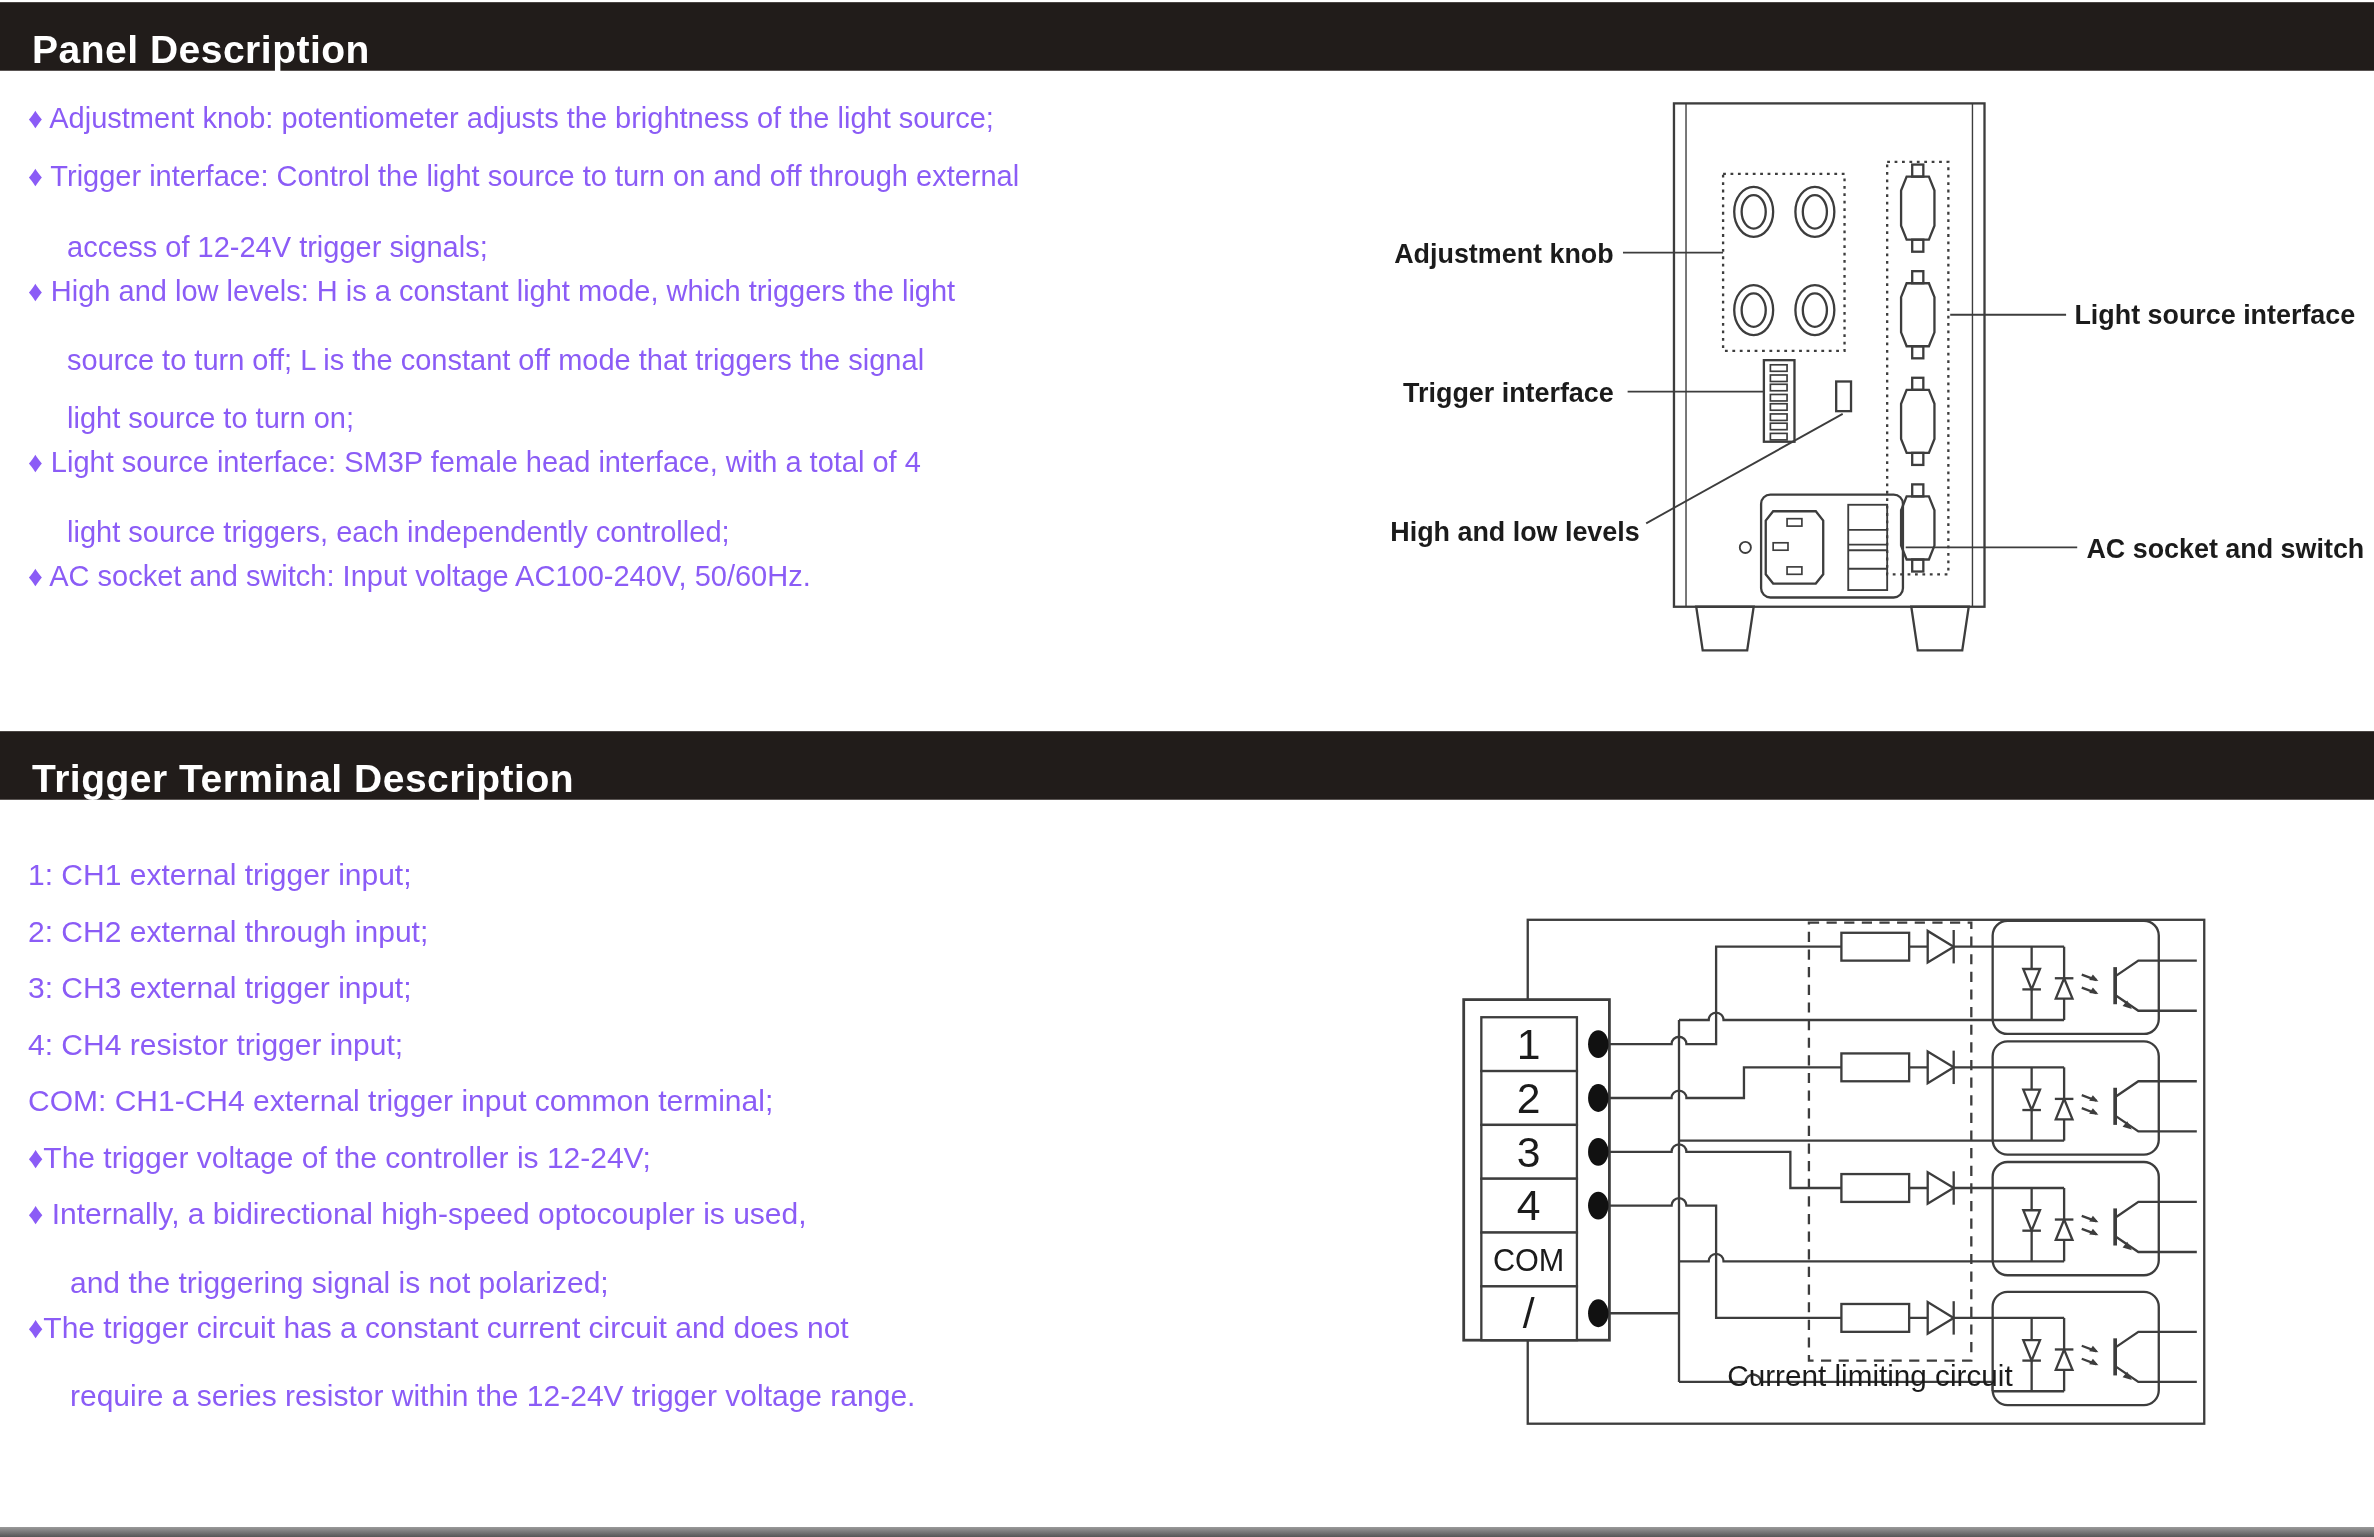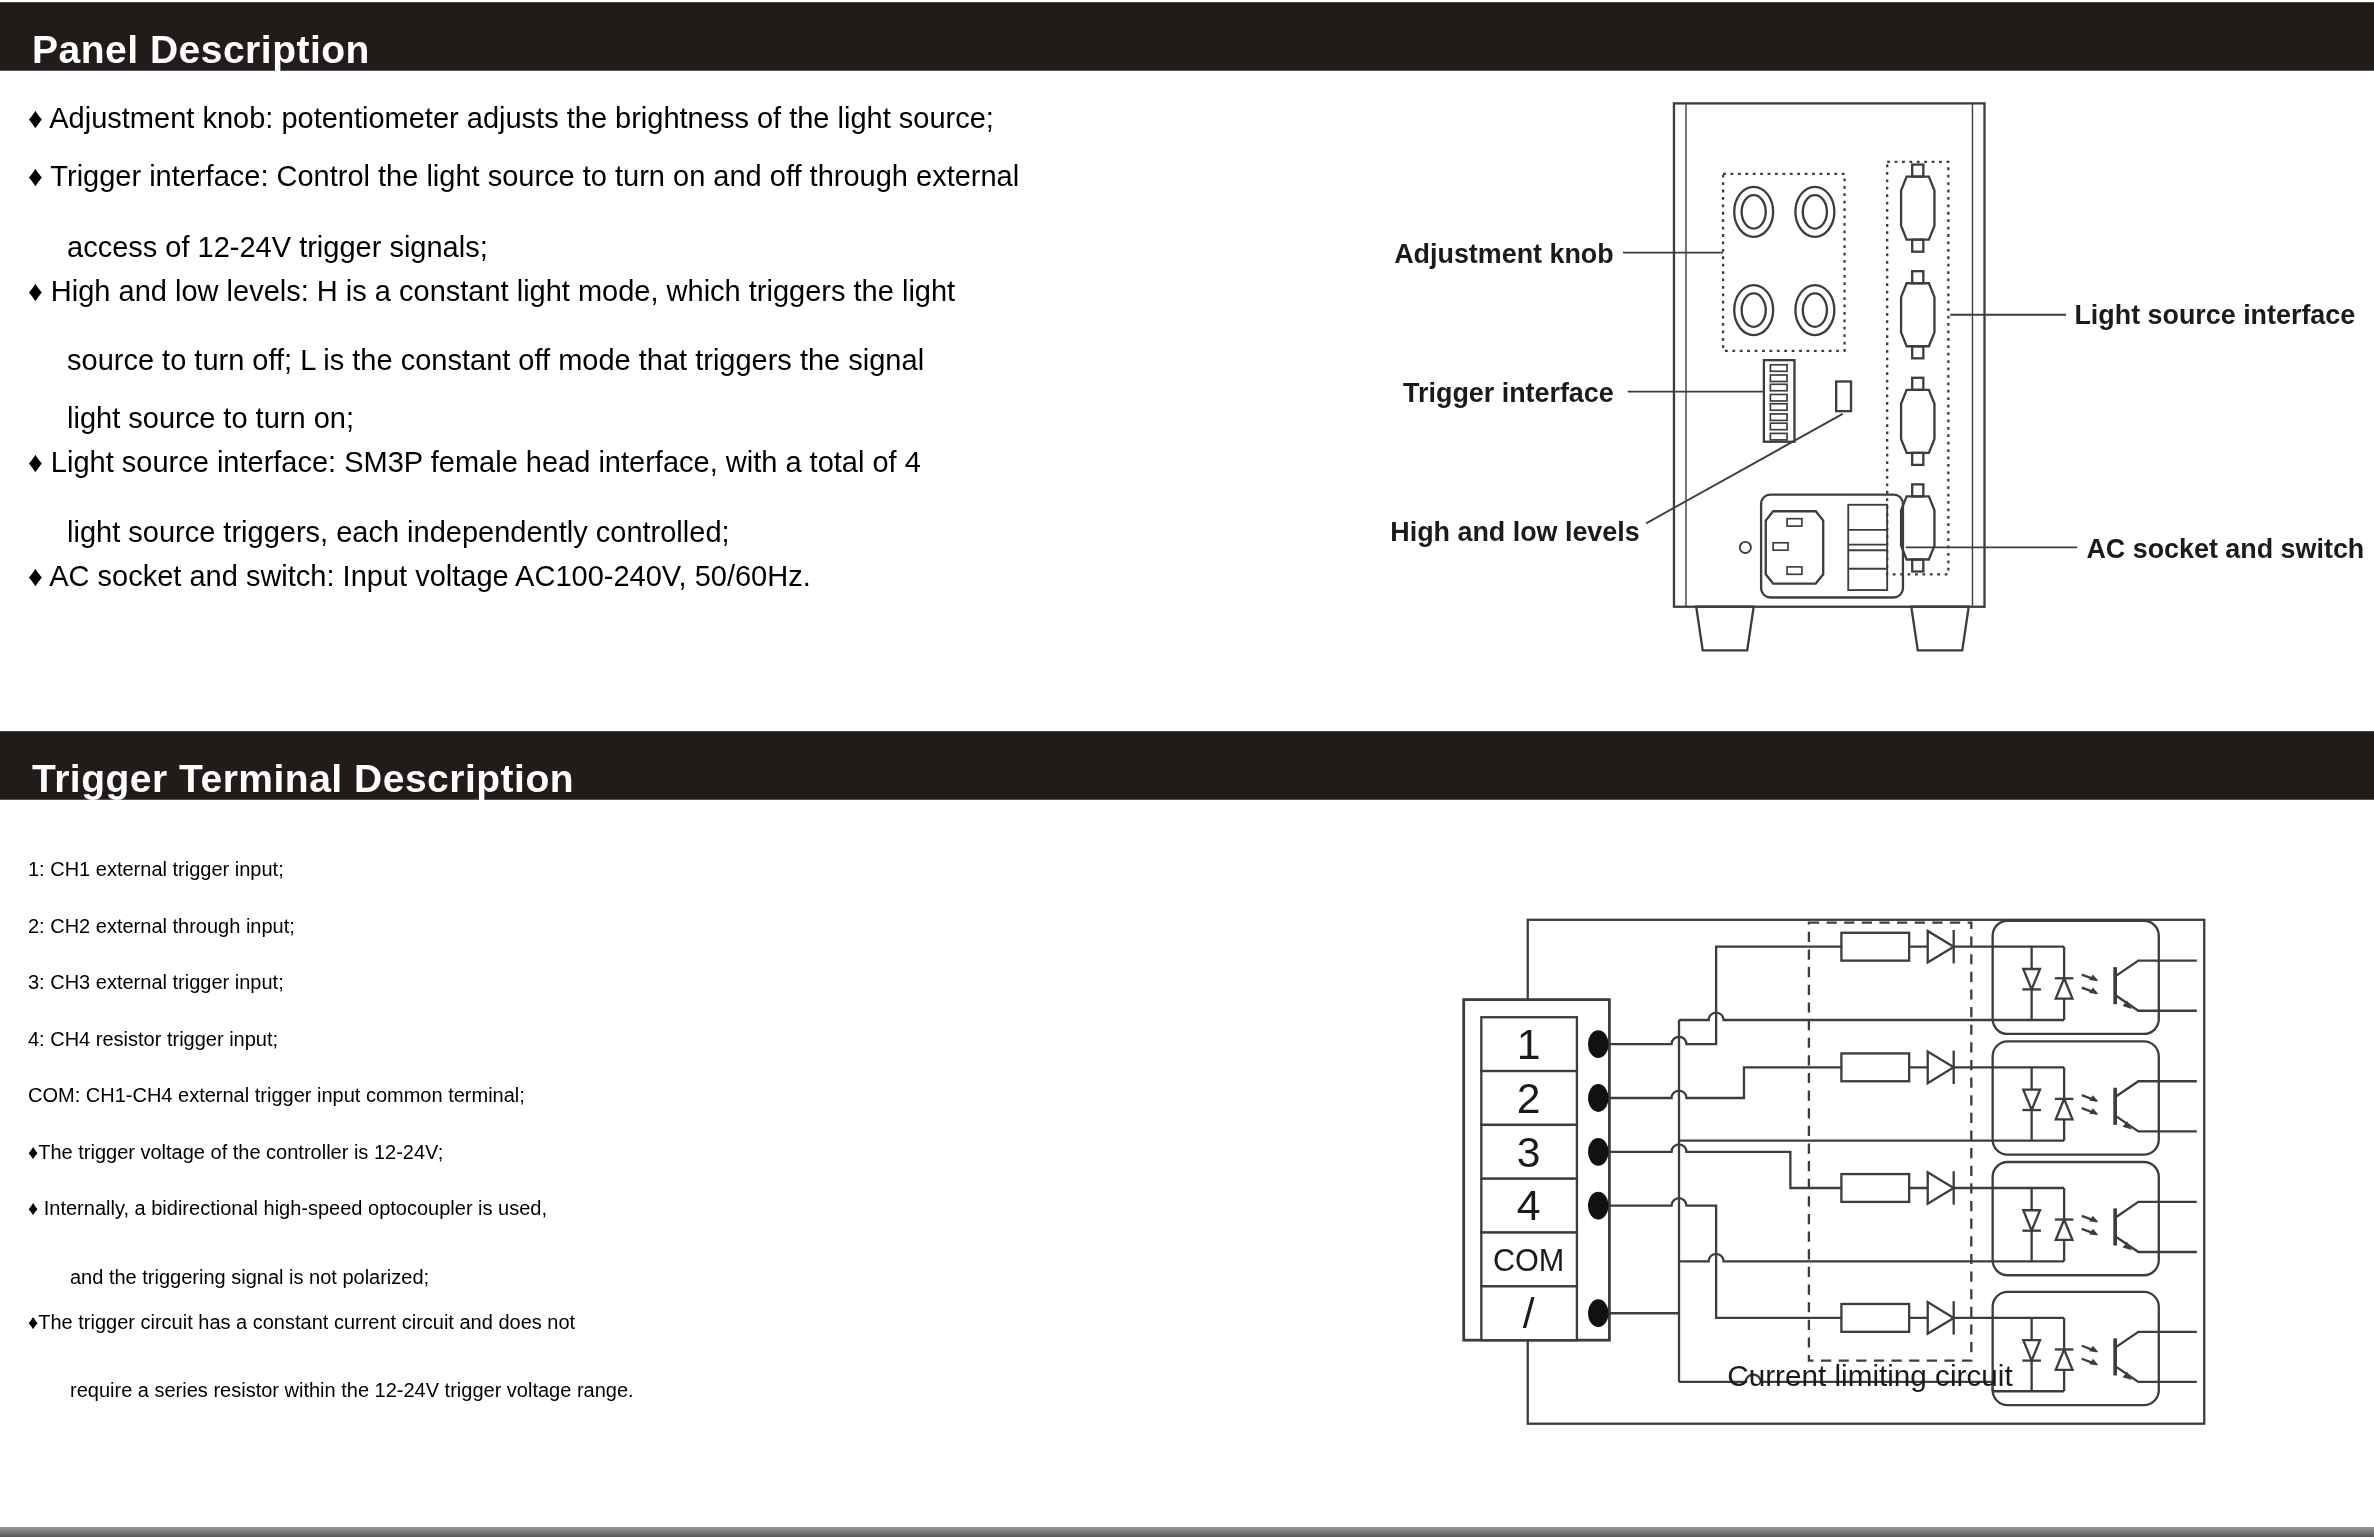"♦ Adjustment knob: potentiometer adjusts" .tline { color: #000000 -> #8b5cf6 }
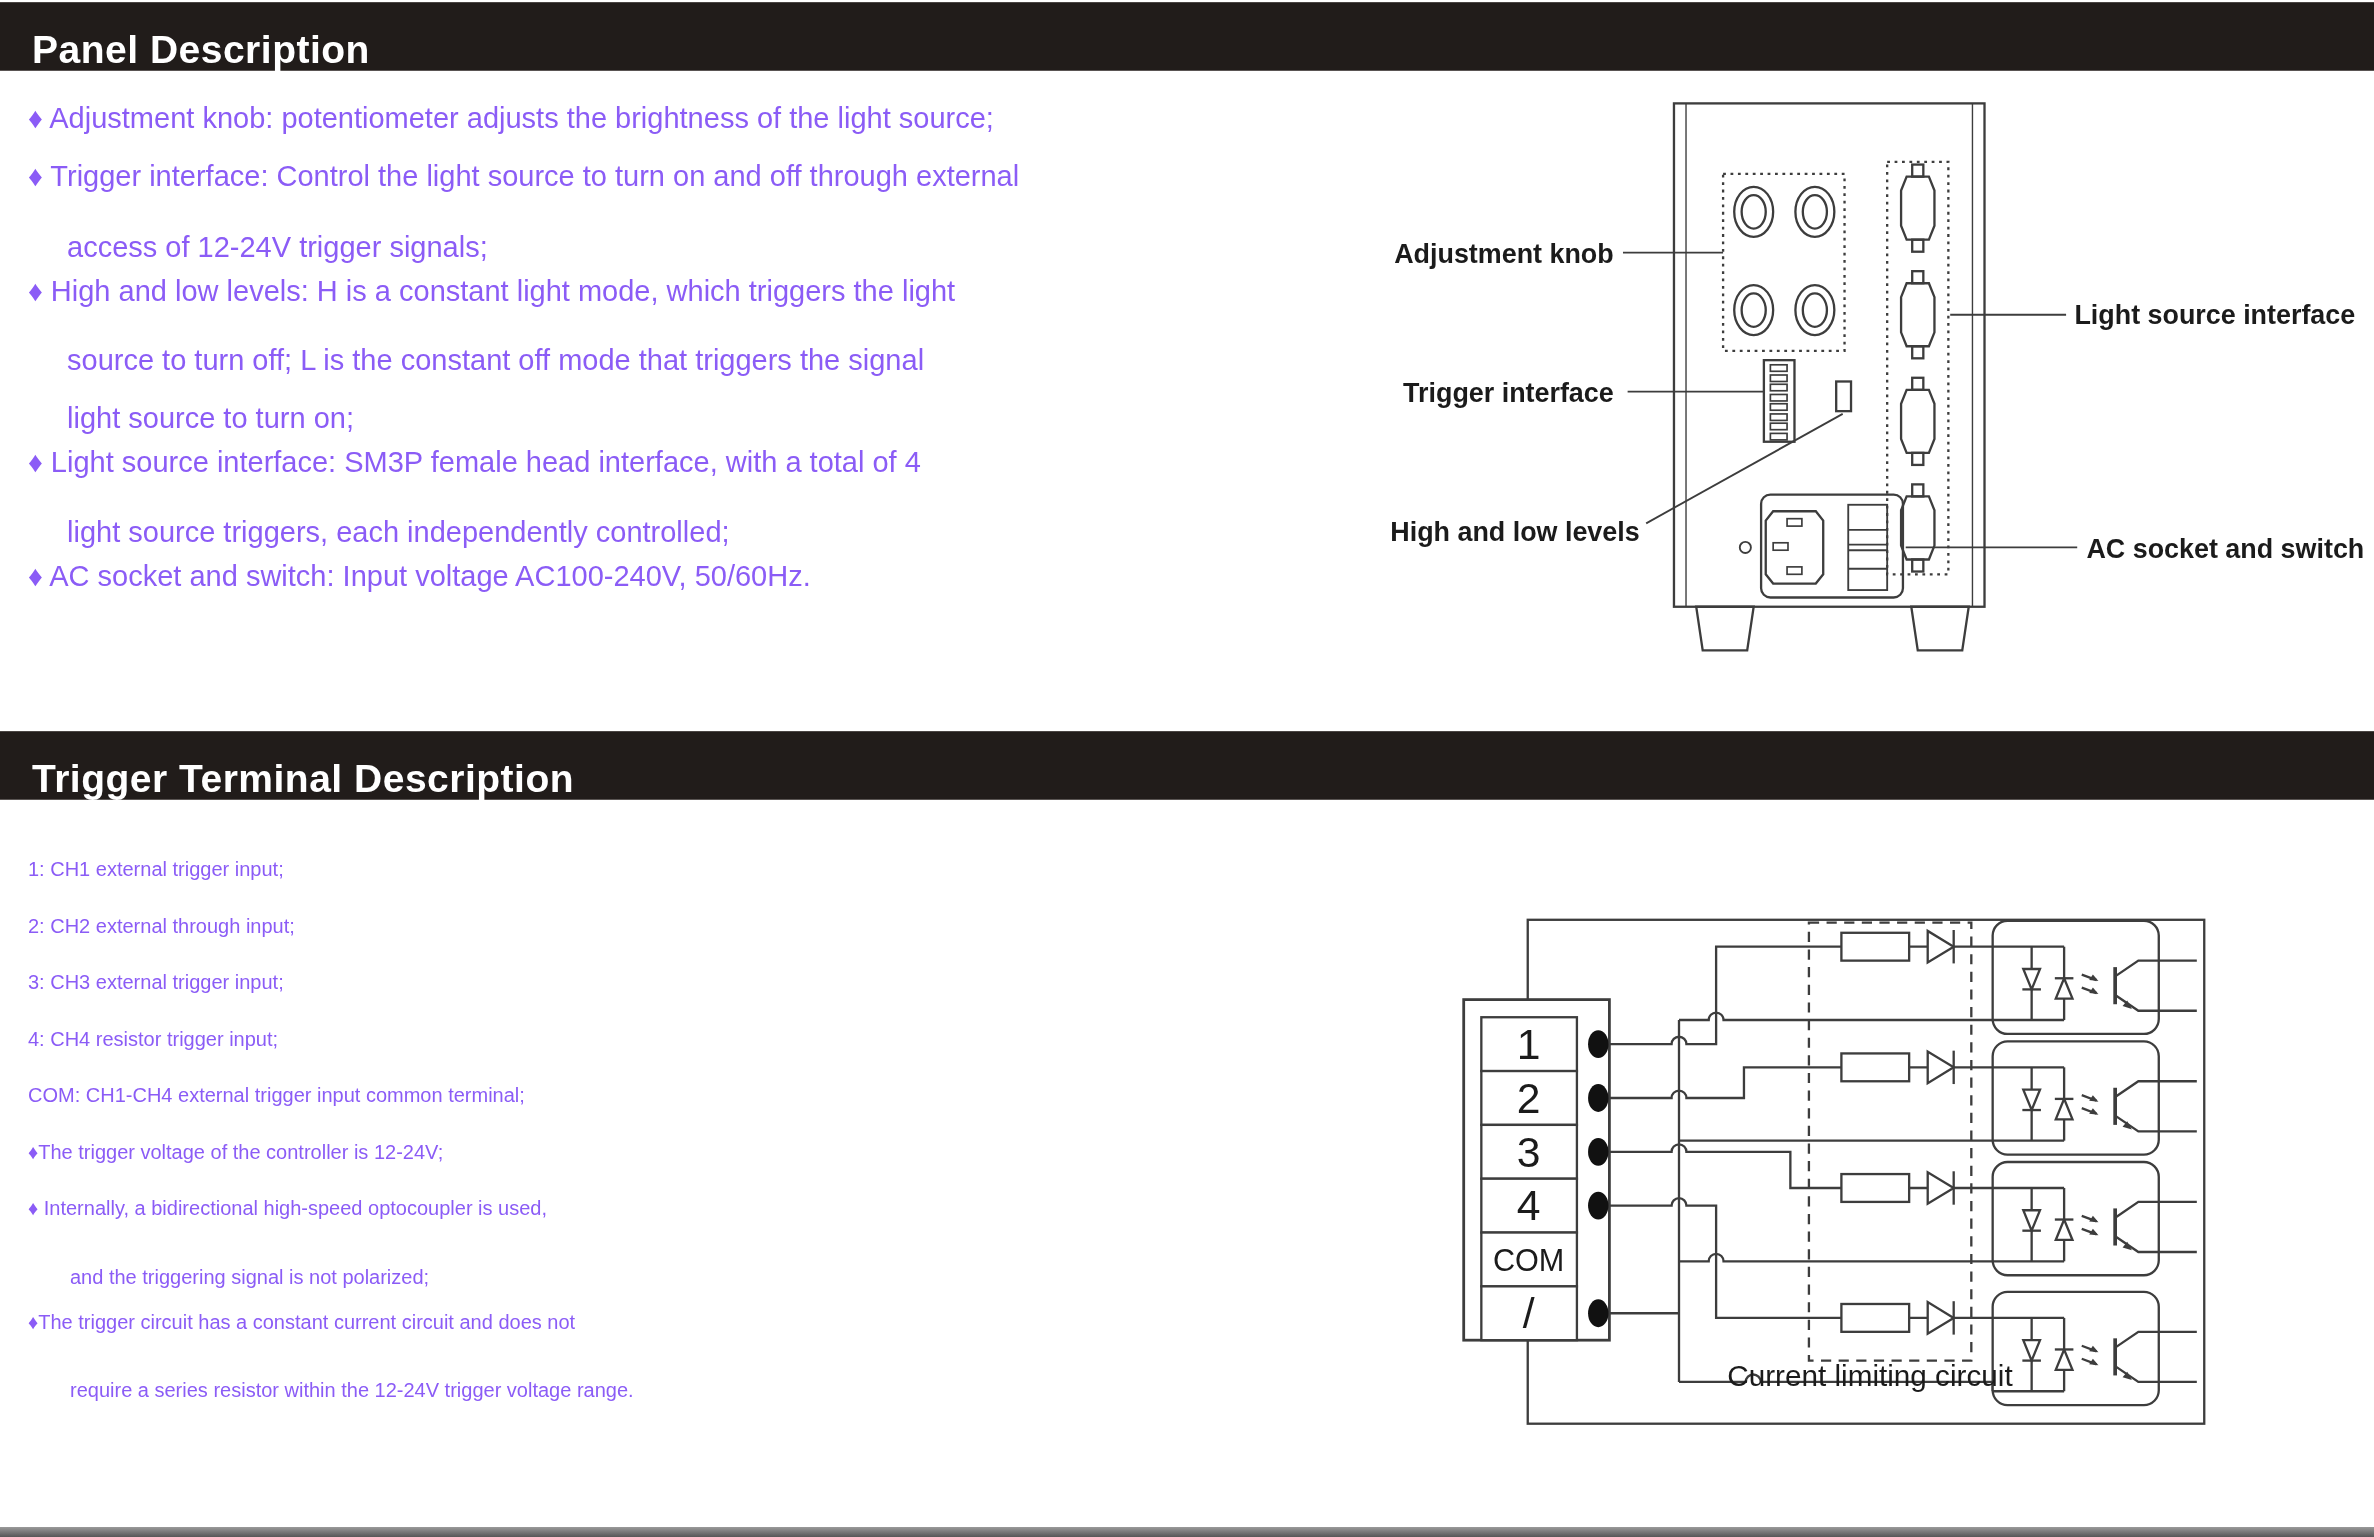"1: CH1 external trigger input;" .s2 .tline { font-size: 20px -> 30px }
